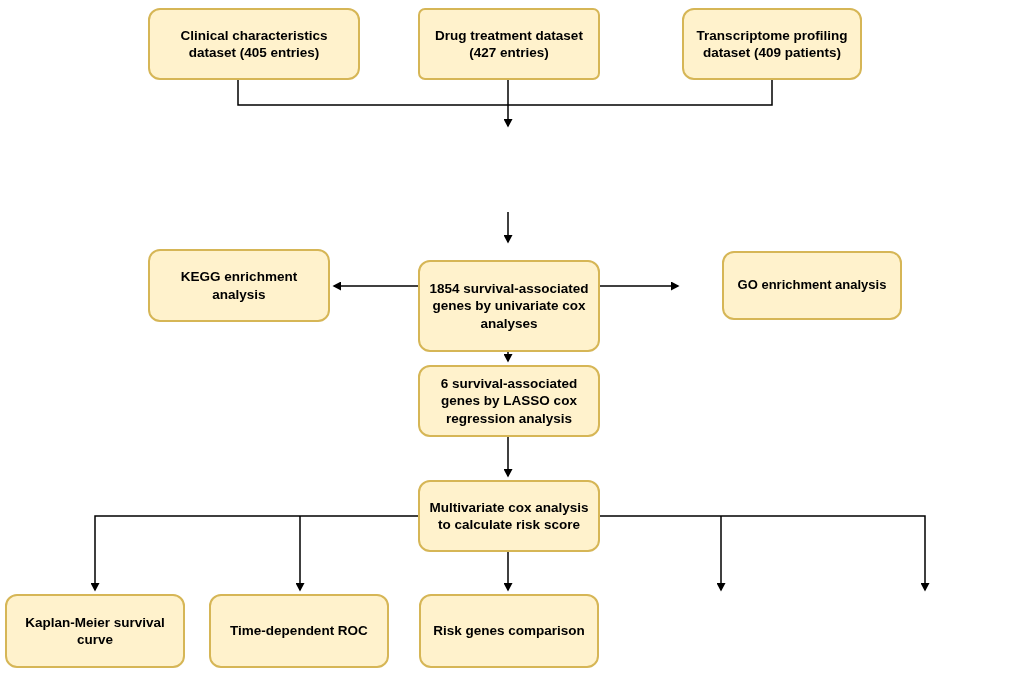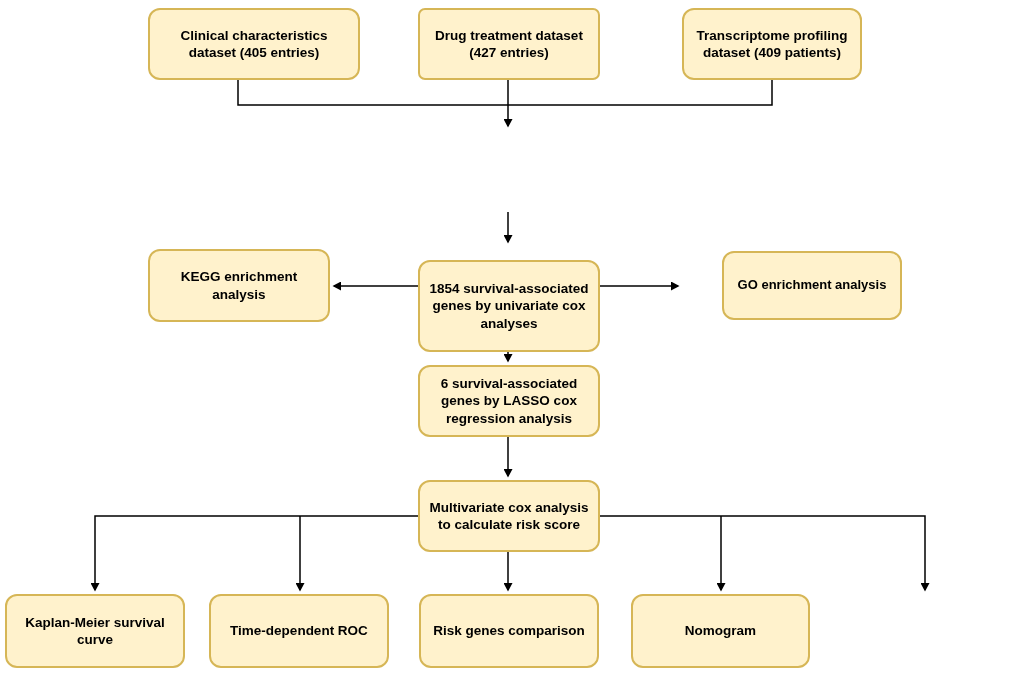"Nomogram" div.node { html: <div> <span>Nomogram</span> </div> -> none }
